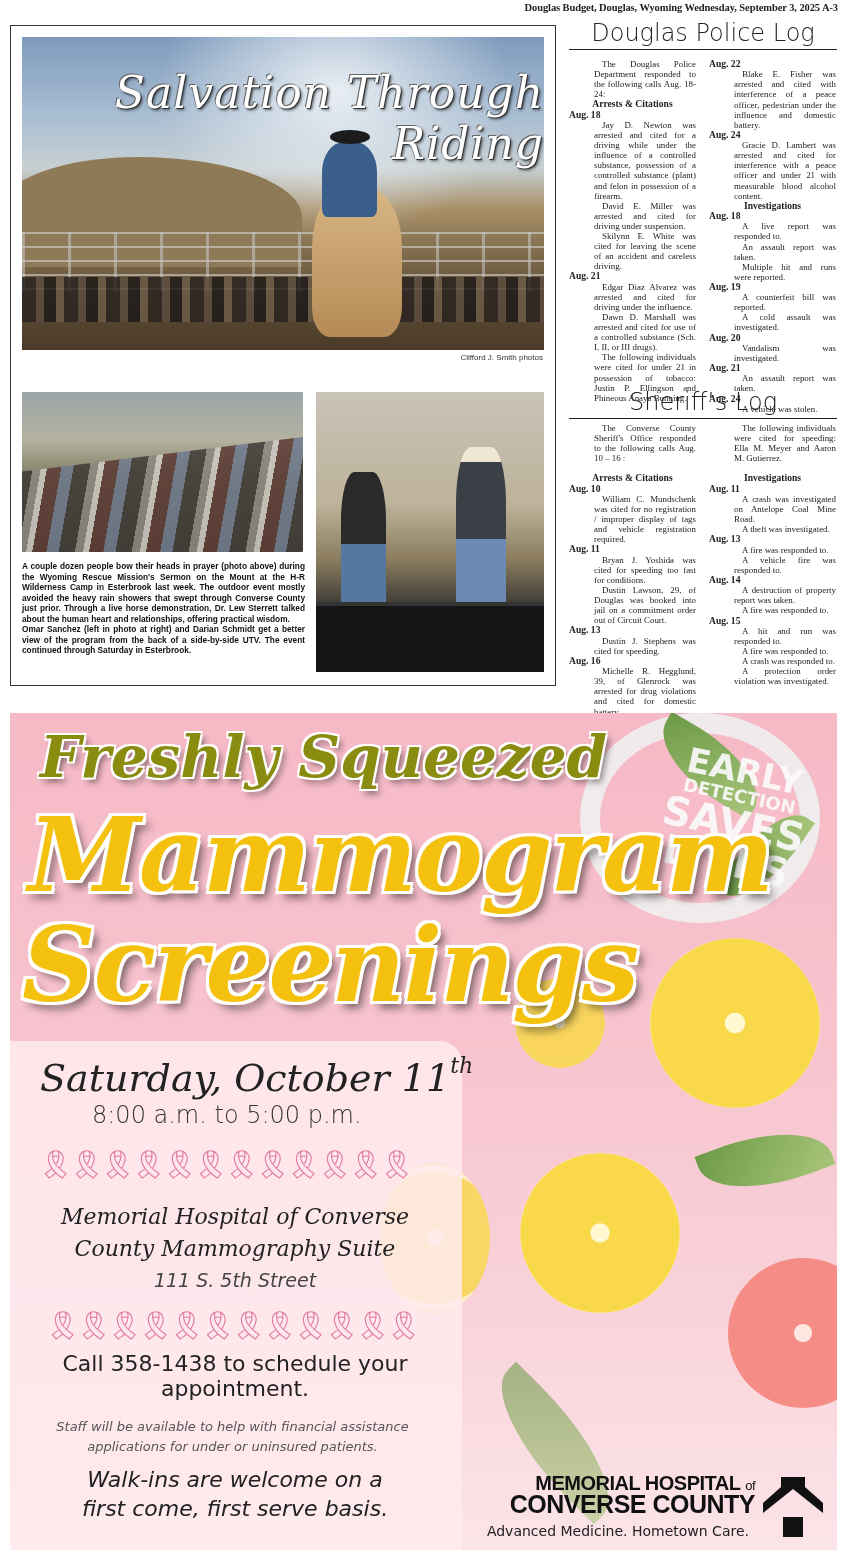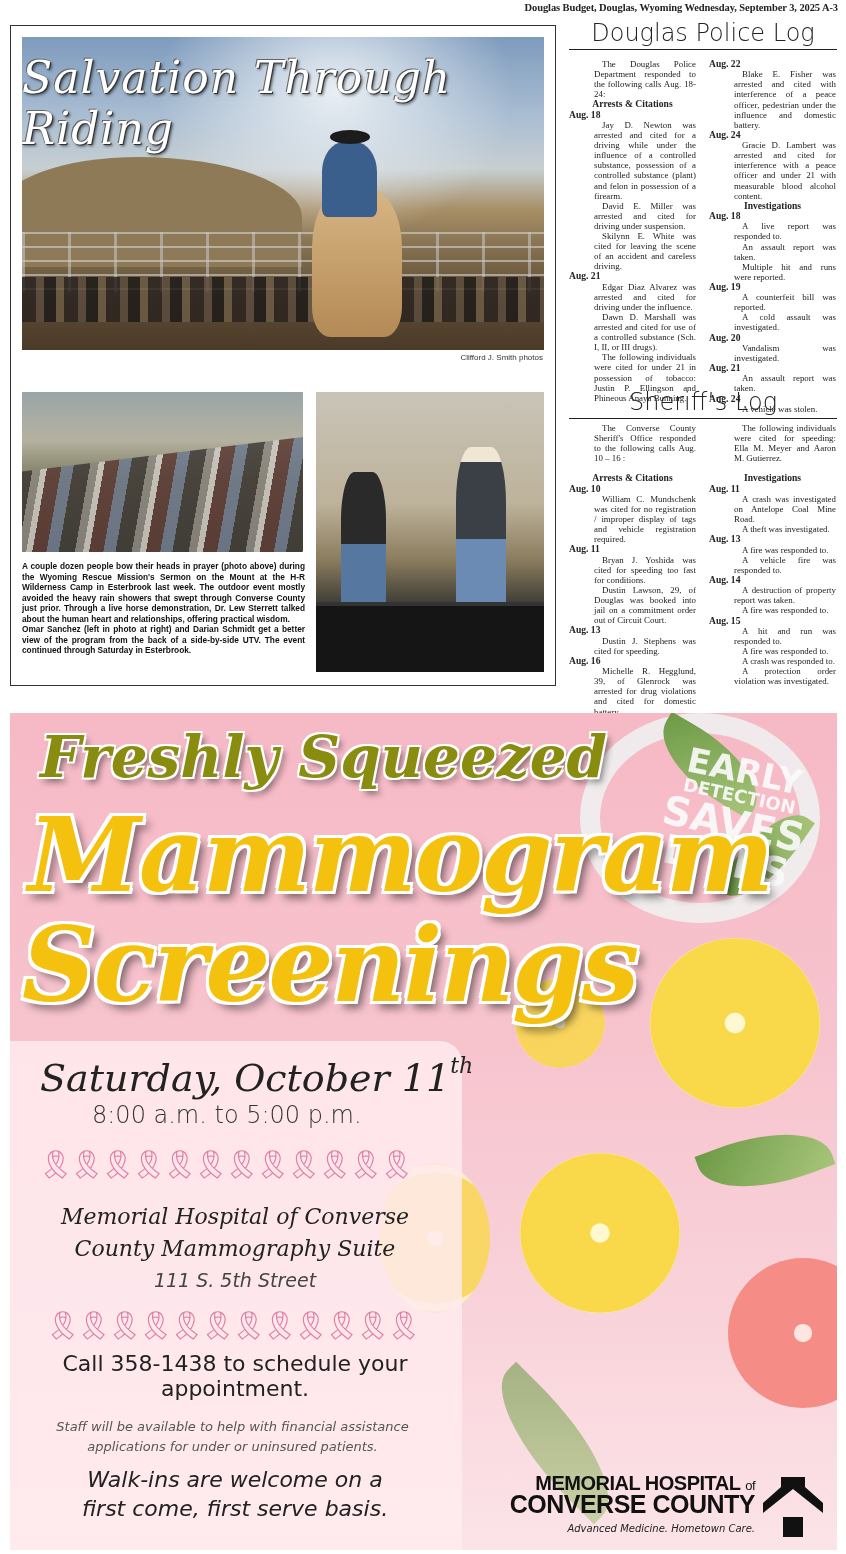"Salvation Through Riding" .photo-title { text-align: left -> right; top: 15px -> 30px }
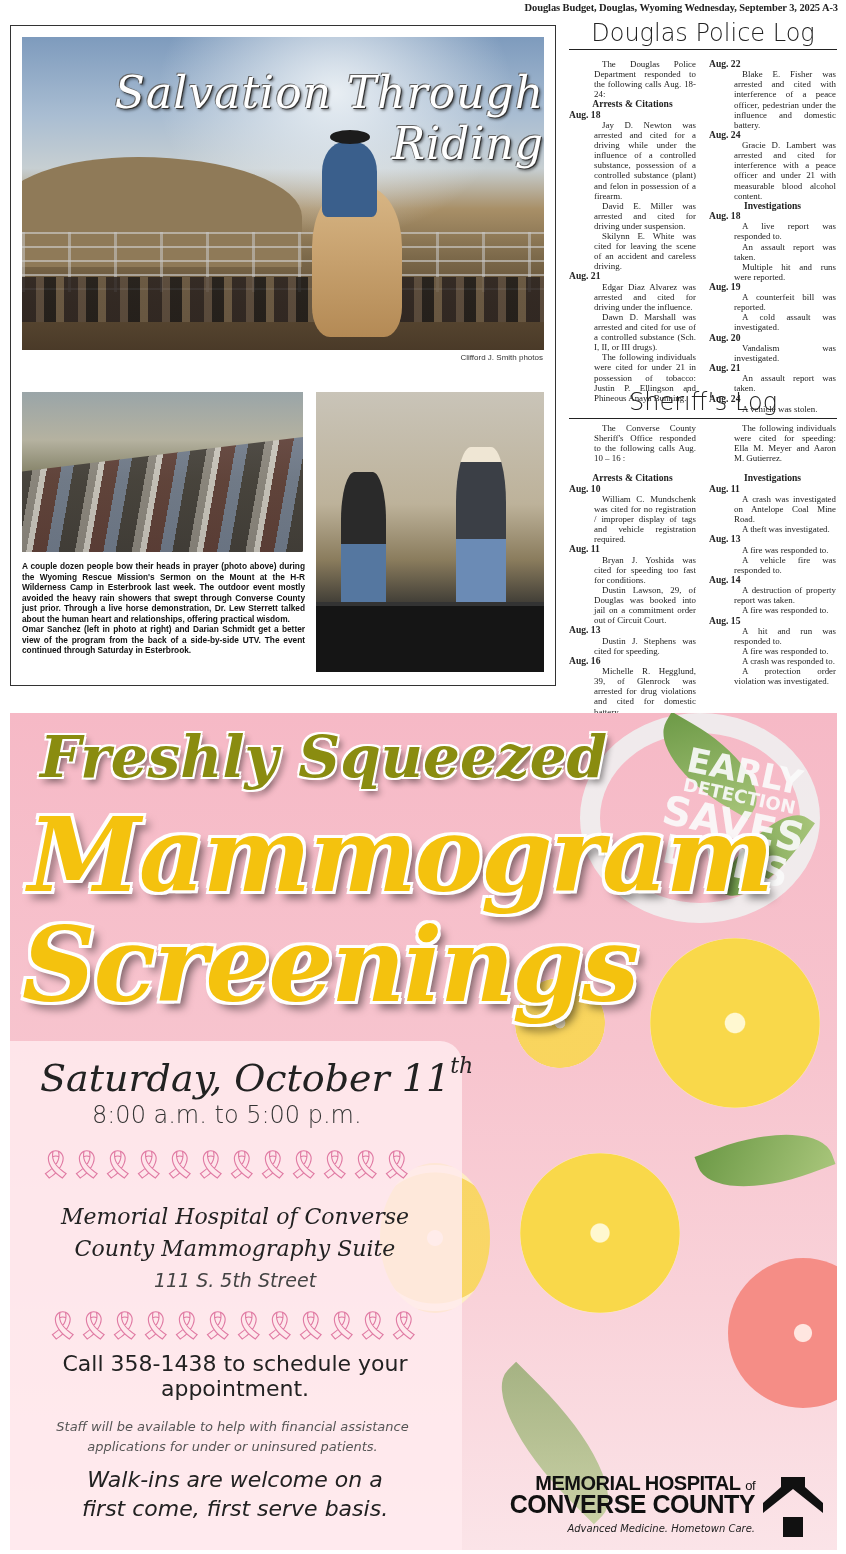"Advanced Medicine. Hometown Care." .hospital-logo .tagline { font-size: 10px -> 14px; font-style: italic -> none; right: 80px -> 86px }
